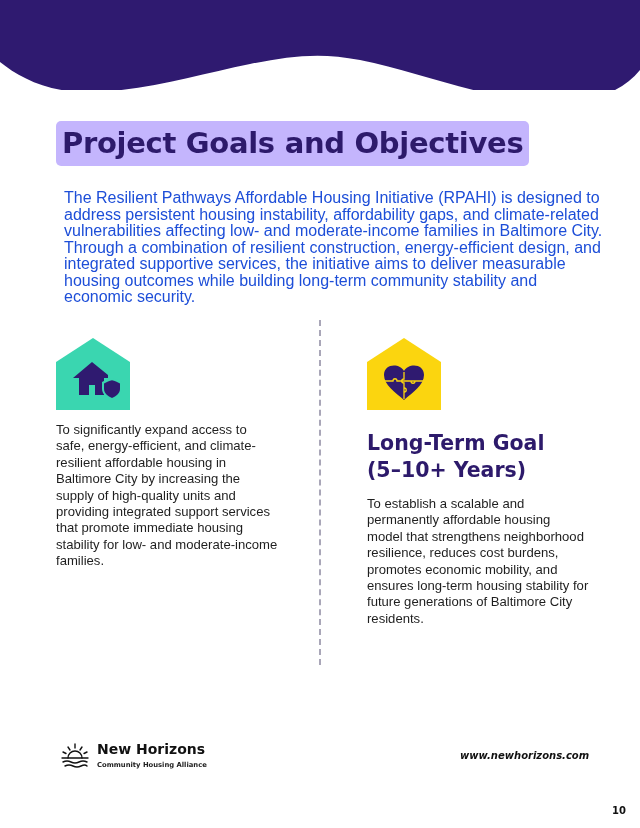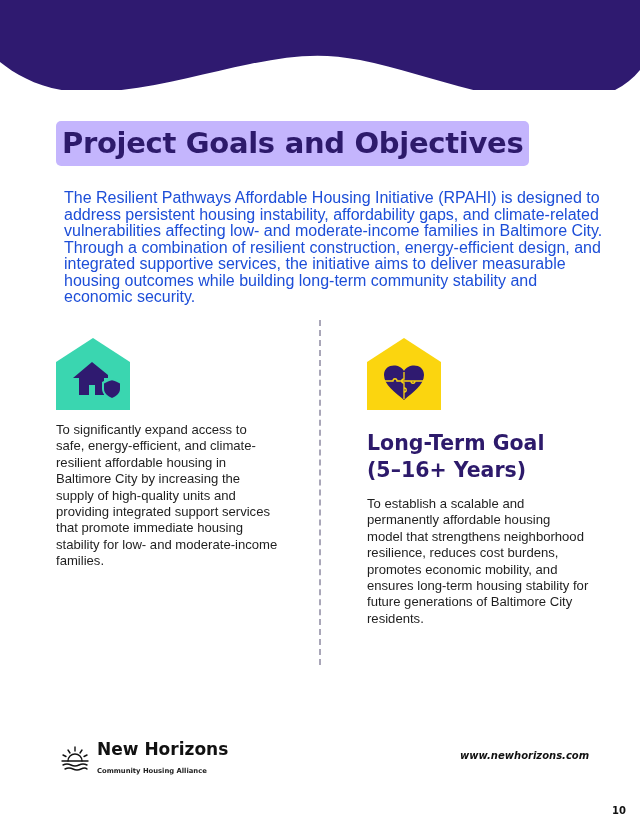"(5–16+ Years)" span { text: 16+ -> 10+ }
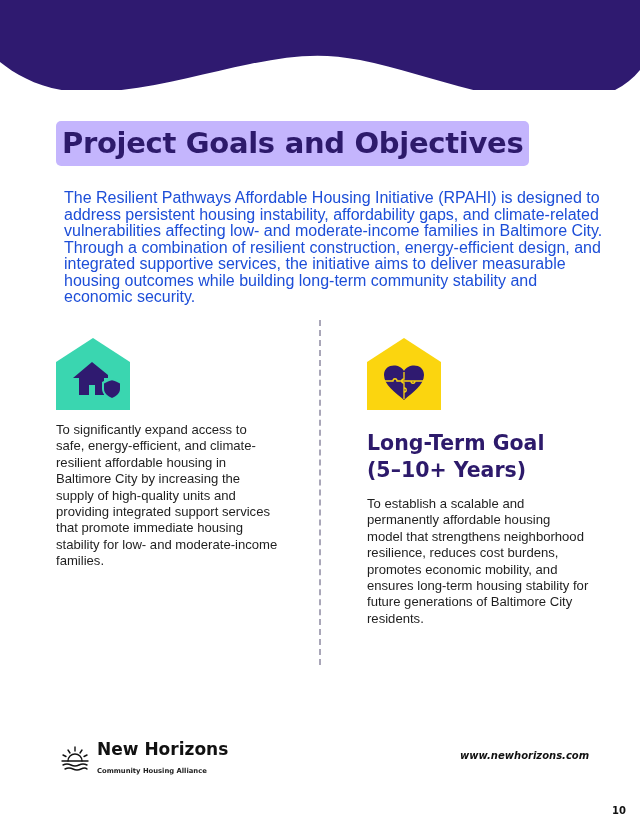"New Horizons" .logo-name { font-size: 17px -> 14px }
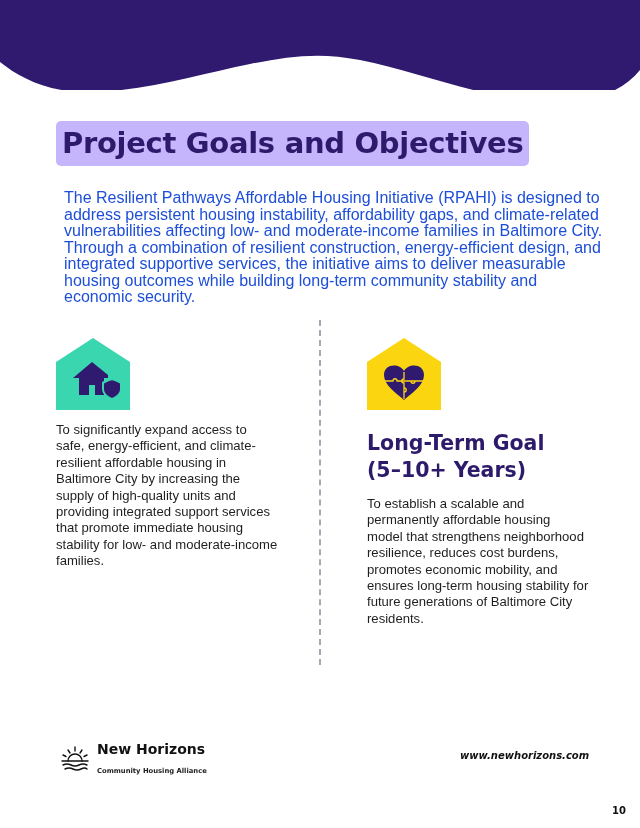"Community Housing Alliance" .logo-tag { margin-top: 8px -> 2px }
